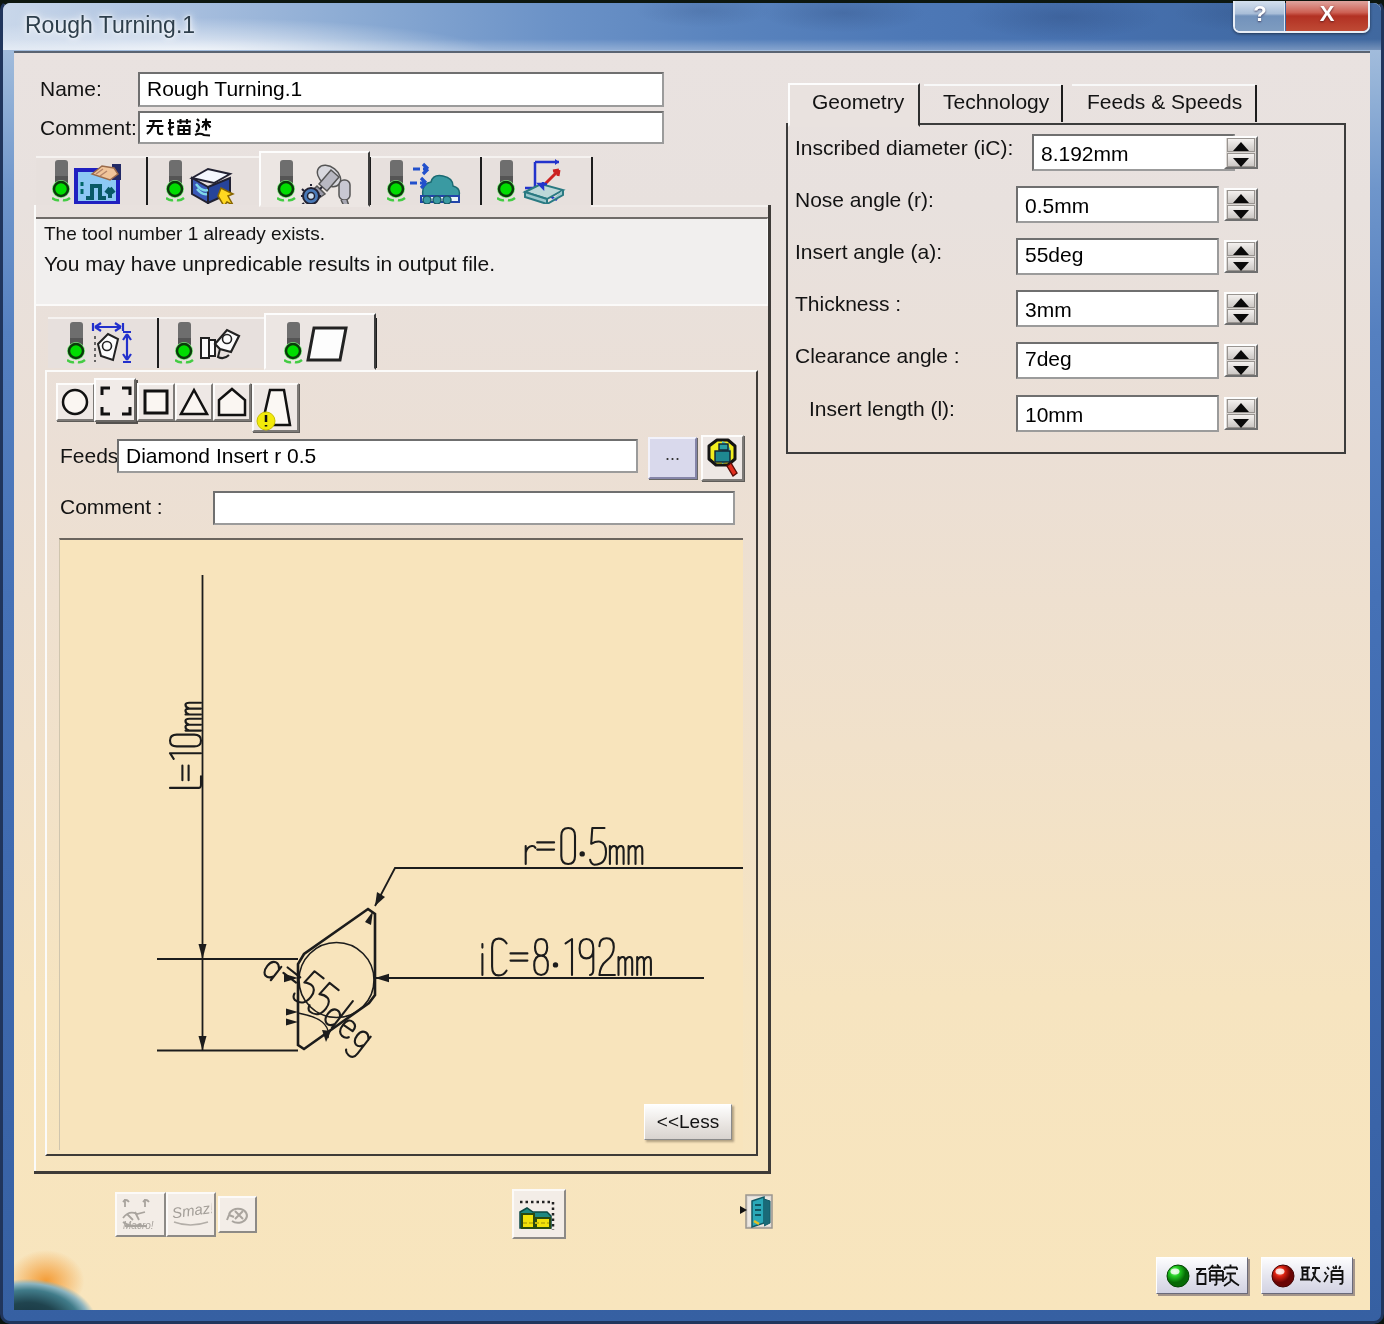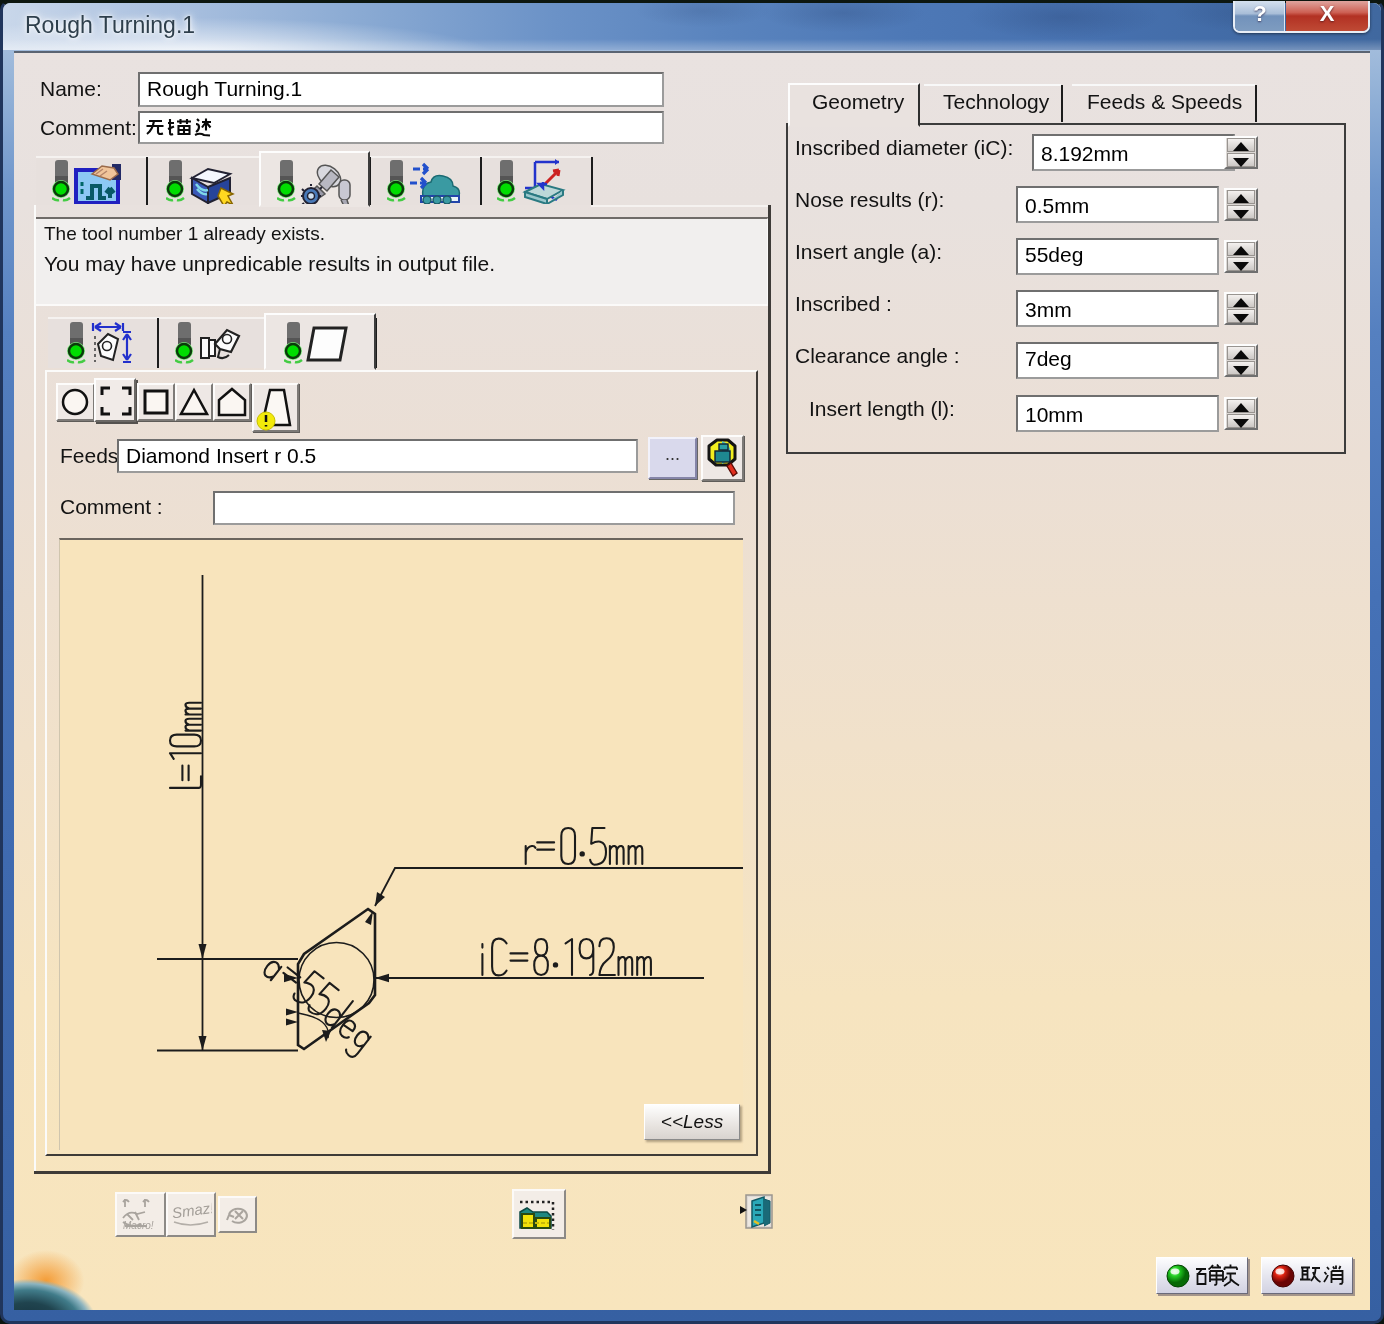"Nose results (r):" div.lbl { text: results -> angle }
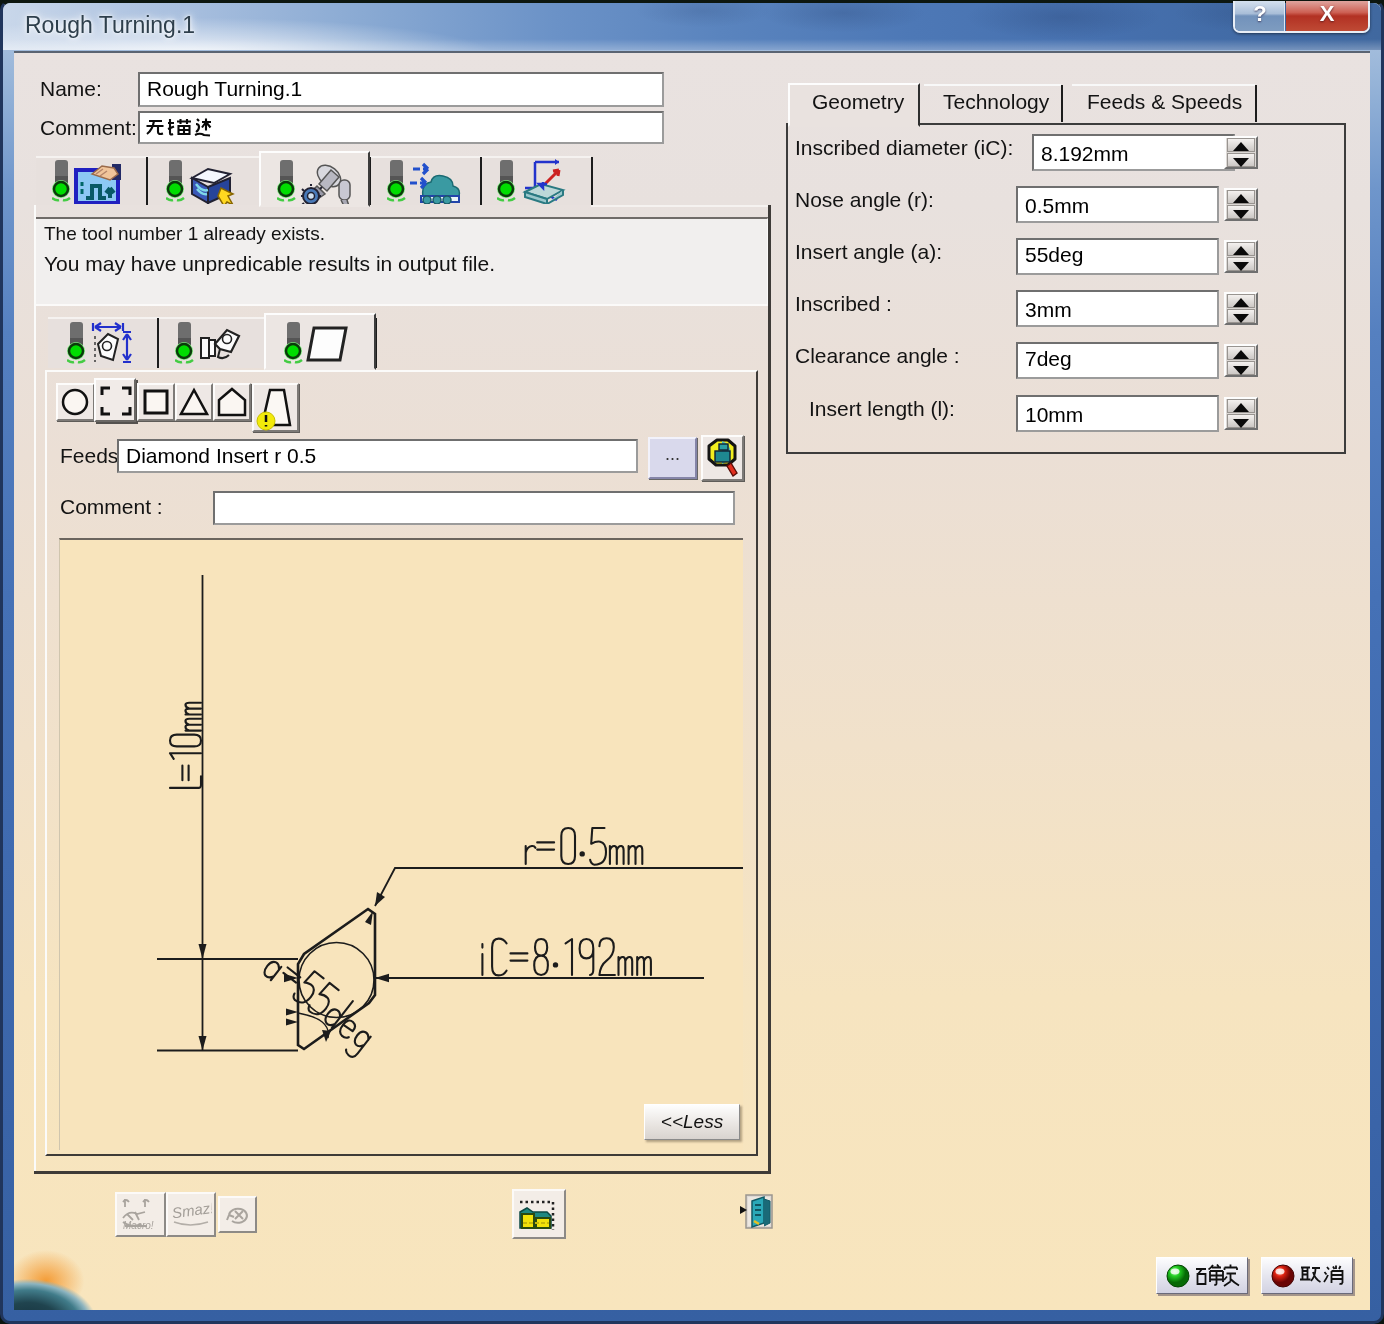"Inscribed :" div.lbl { text: Inscribed -> Thickness }
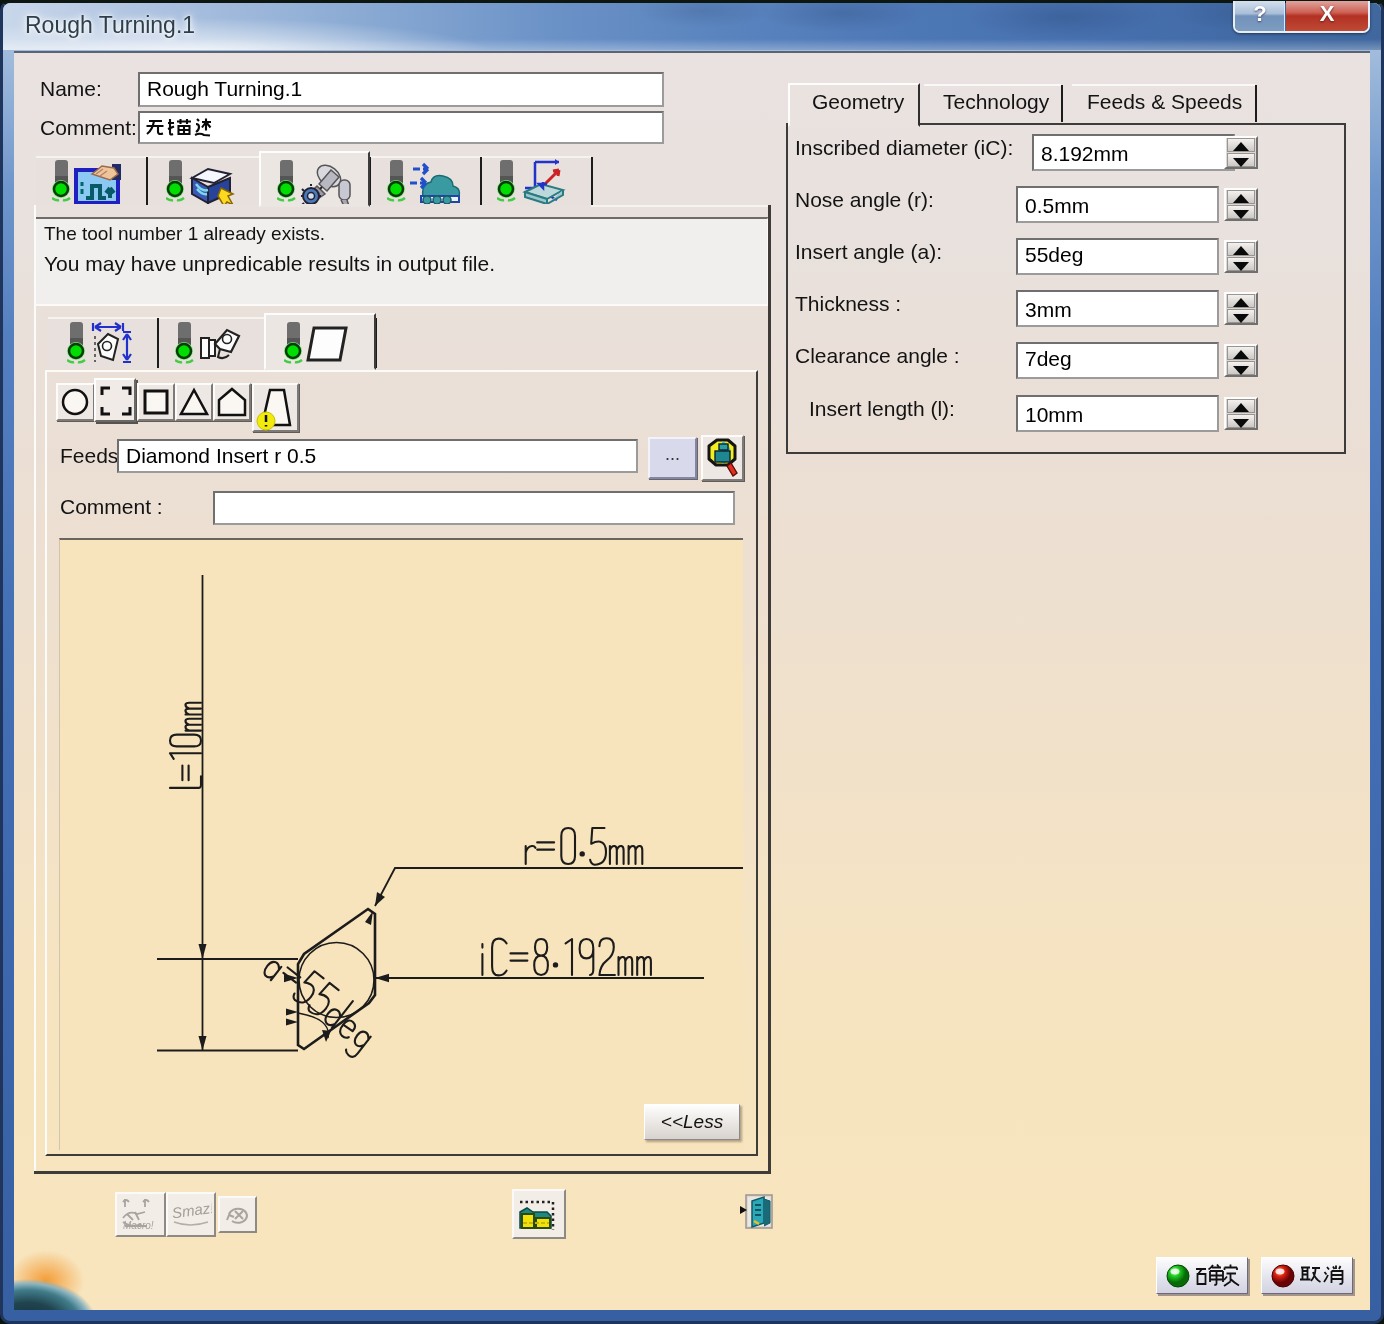"<<Less" div.abs { font-style: italic -> none; width: 96px -> 88px }
